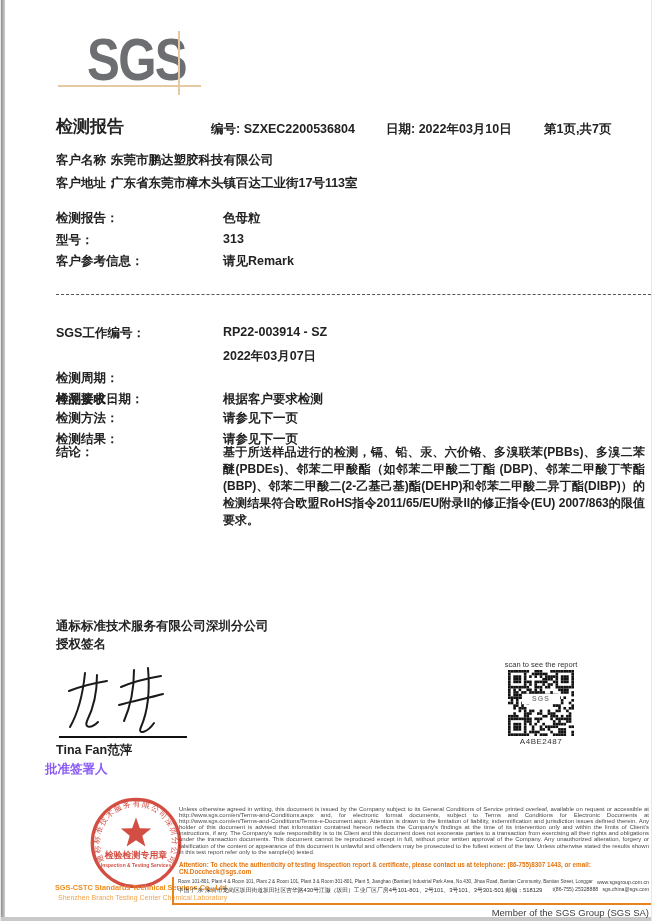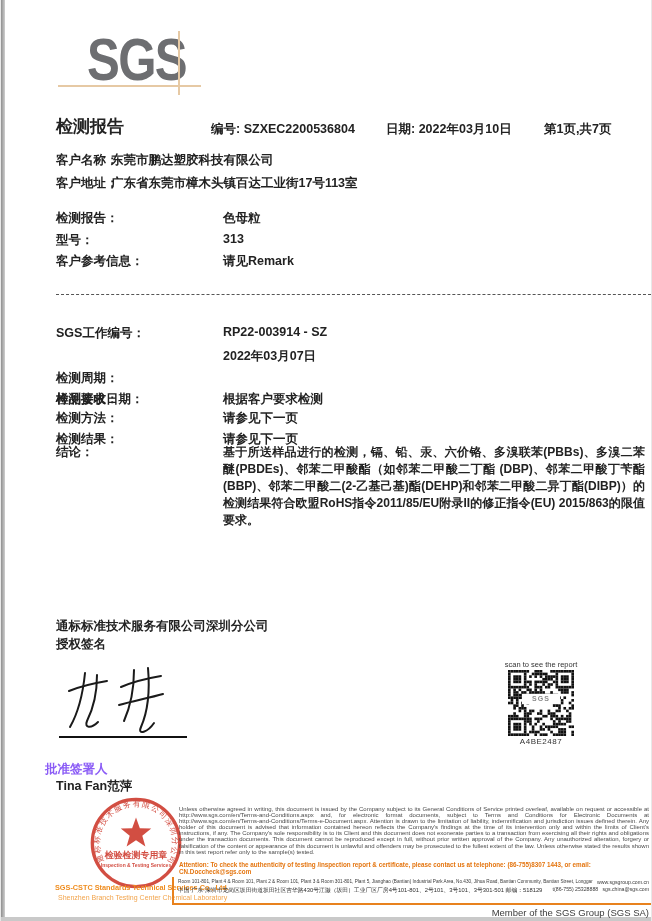"基于所送样品进行的检测，镉、铅、汞、六价铬、多溴联苯(PBBs)、多溴二苯醚(P" div.abs { text: 2011/85/EU附录II的修正指令(EU) 2015/863 -> 2011/65/EU附录II的修正指令(EU) 2007/863 }
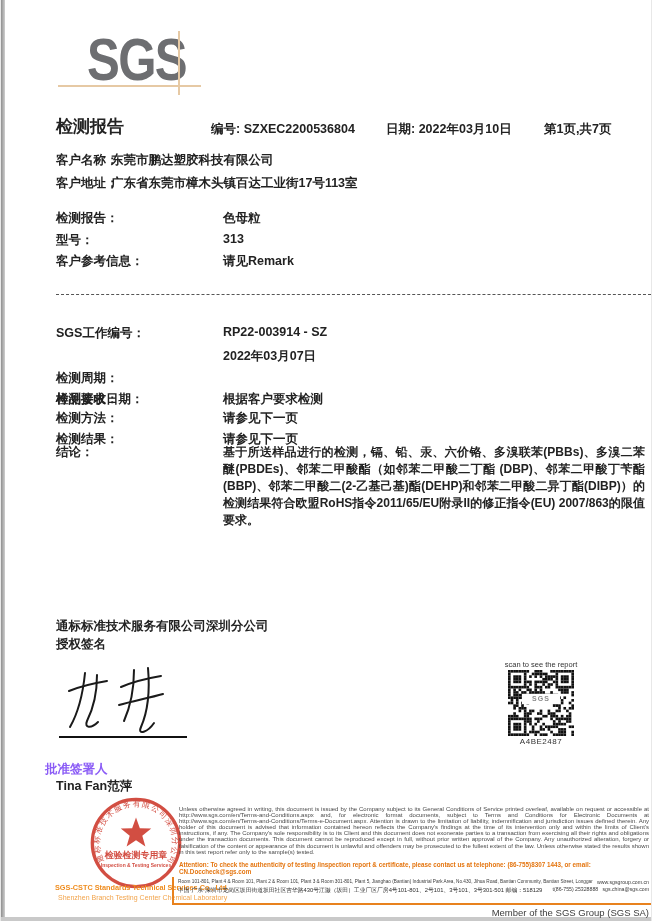"Tina Fan范萍" .sig-name { margin-top: 36px -> none }
